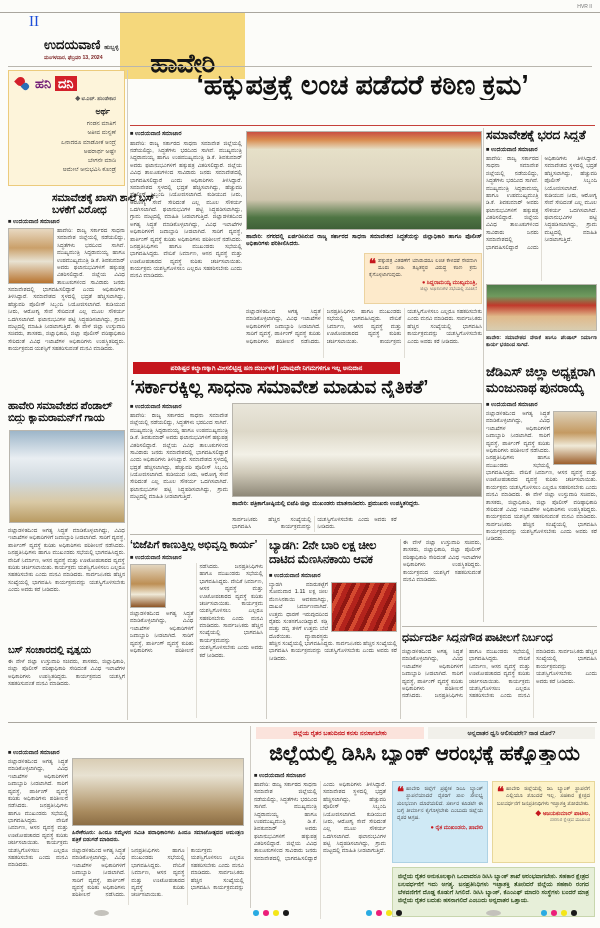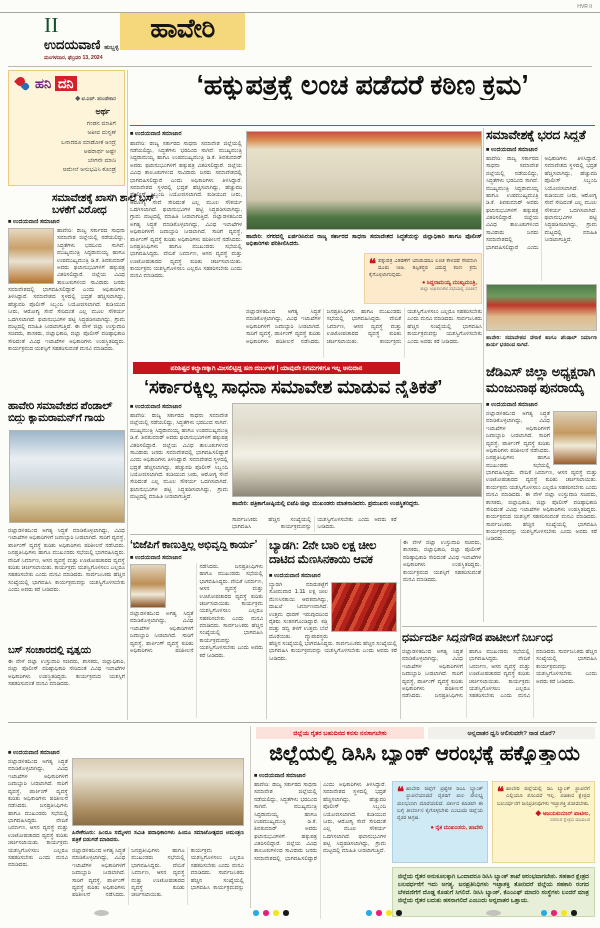"II" div.abs { color: #14532d -> #1d4ed8; font-size: 22px -> 15px; left: 44px -> 29px }
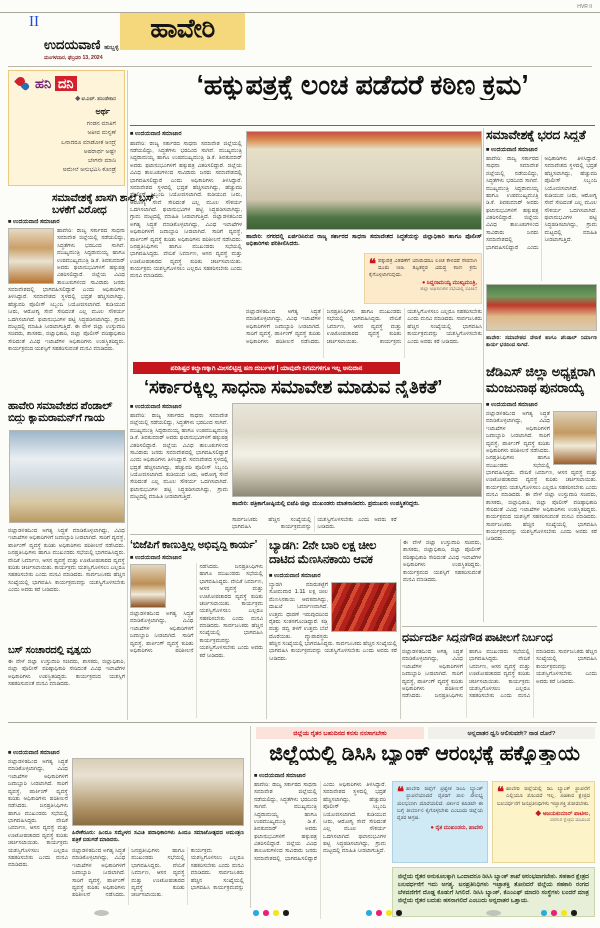"ಹಾವೇರಿ" div.abs { align-items: flex-start -> flex-end; height: 37px -> 66px }
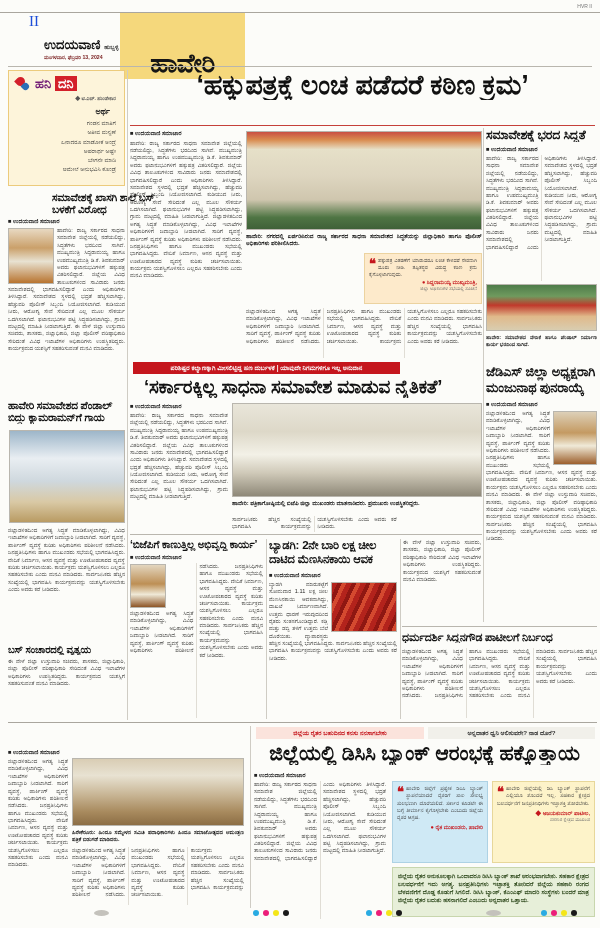"‘ಸರ್ಕಾರಕ್ಕಿಲ್ಲ ಸಾಧನಾ ಸಮಾವೇಶ ಮಾಡುವ" div.abs { left: 144px -> 130px }
